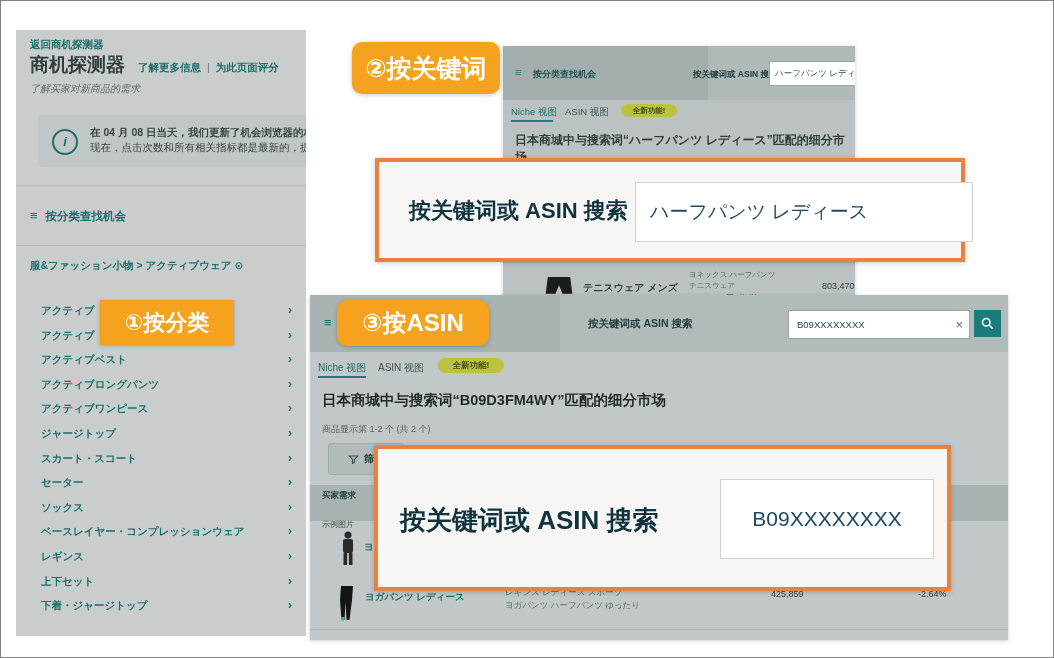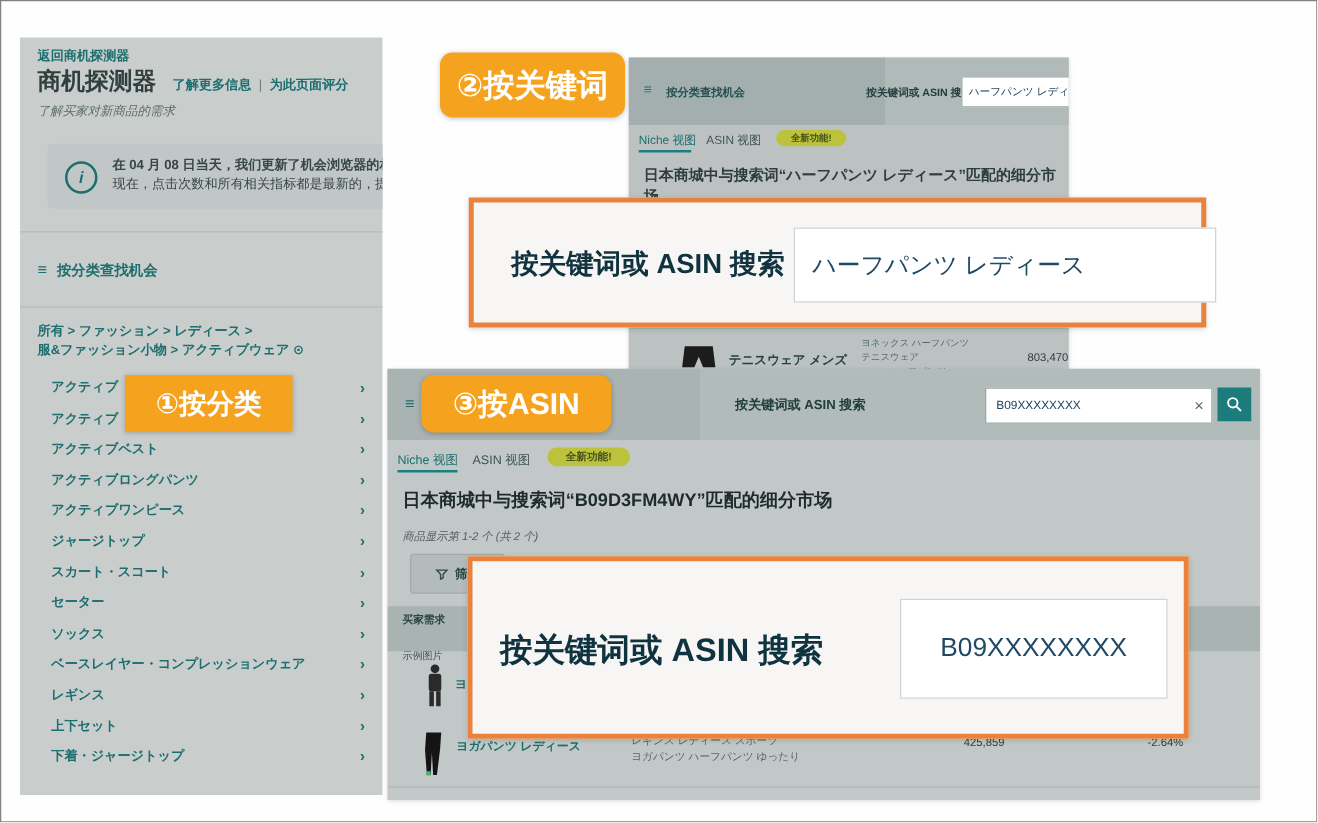"所有 > ファッション > レディース" div { html: <div>所有 &gt; ファッション &gt; レディース &gt;</div> -> none }
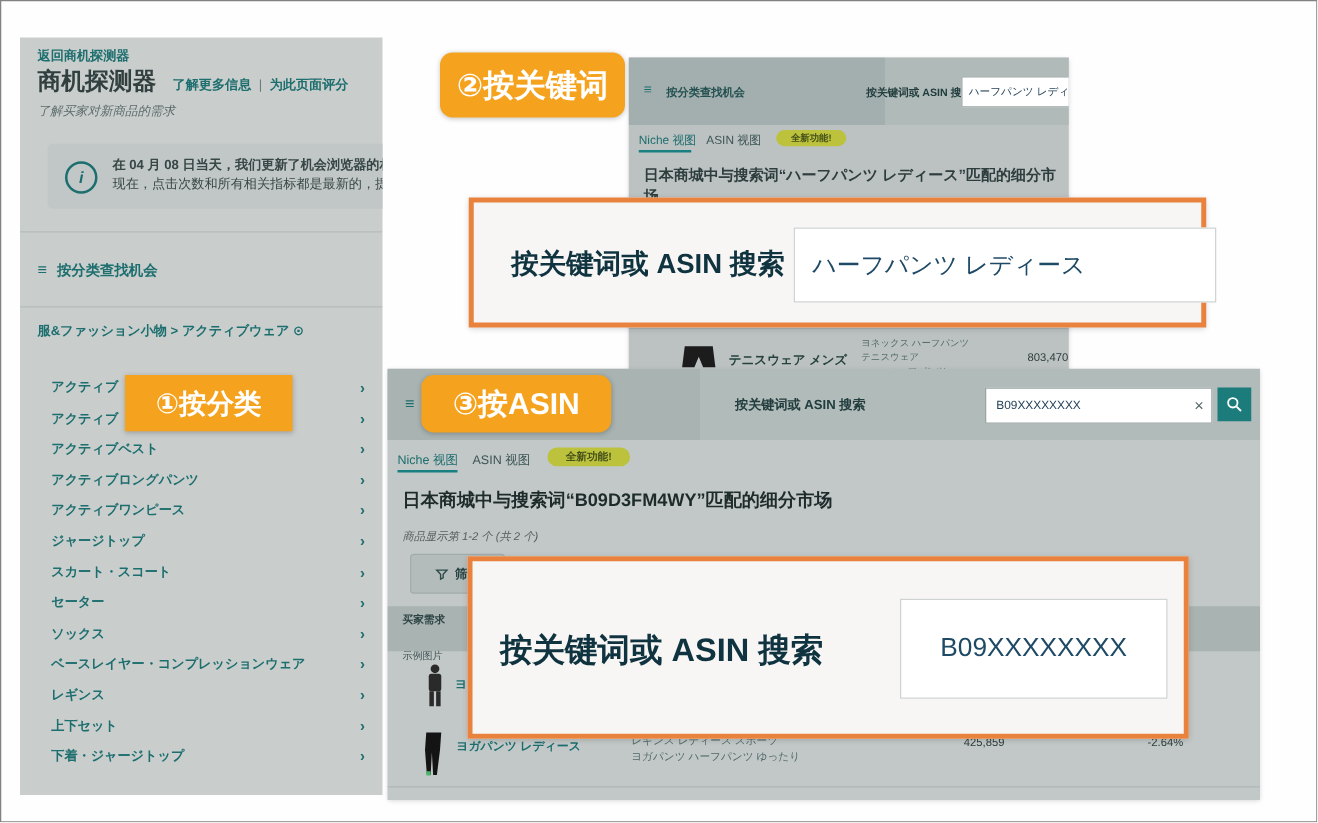"商品显示第 1-2 个 (共 2" div.abs { font-style: italic -> none }
